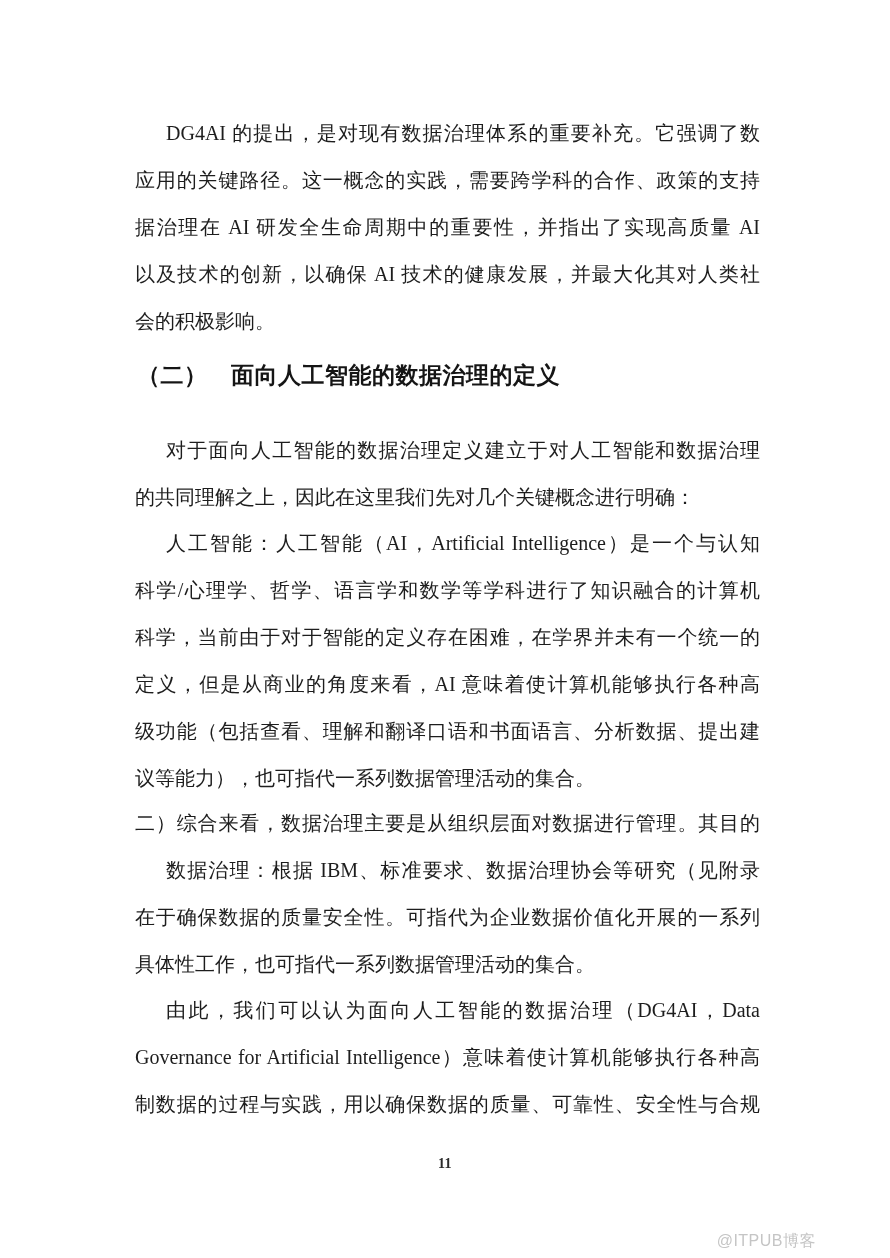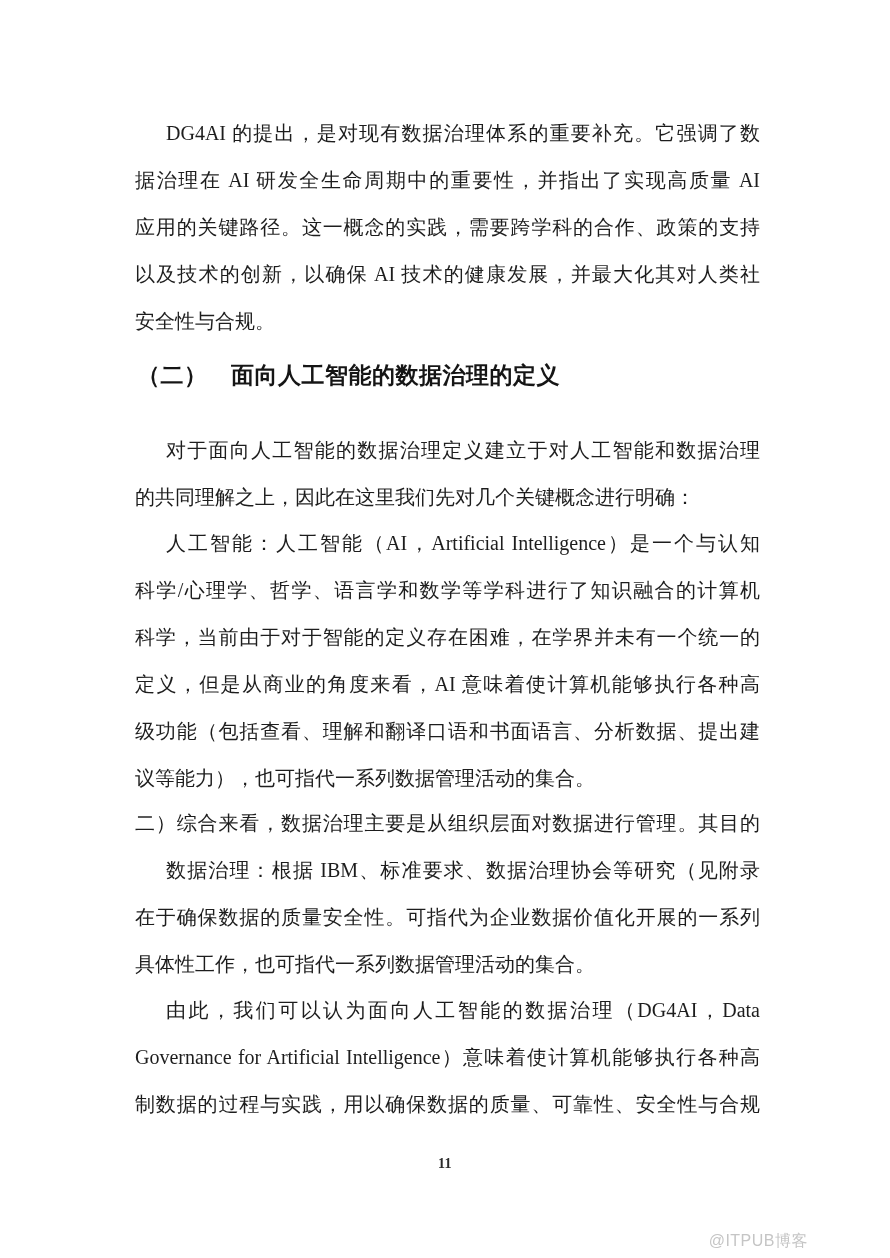"据治理在 AI 研发全生命周期中的重要性，并指出了实现高质量 AI" div.line { order: before "应用的关键路径。这一概念的实践，需要跨学科的合作、政策的支持" -> after "应用的关键路径。这一概念的实践，需要跨学科的合作、政策的支持" }
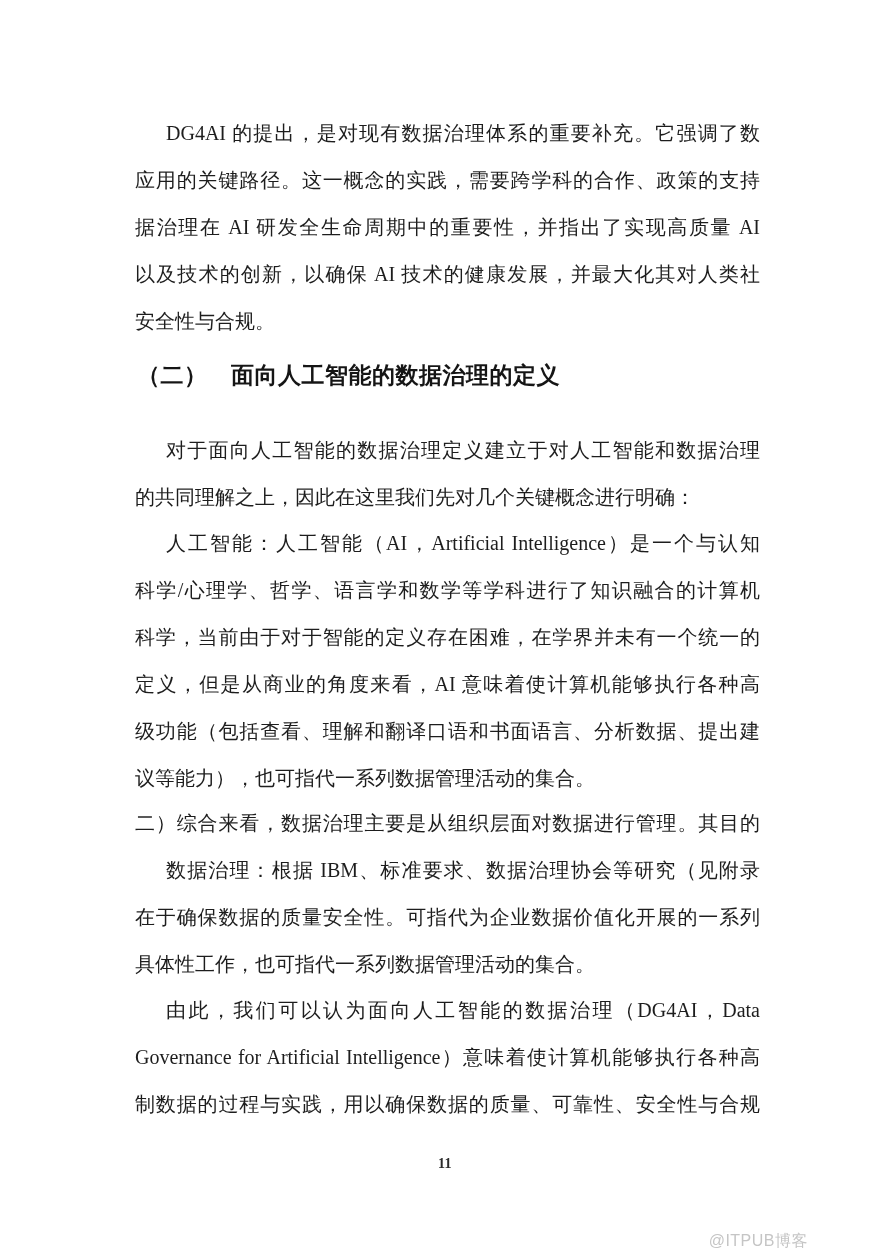"安全性与合规。" div.line { text: 安全性与合规 -> 会的积极影响 }
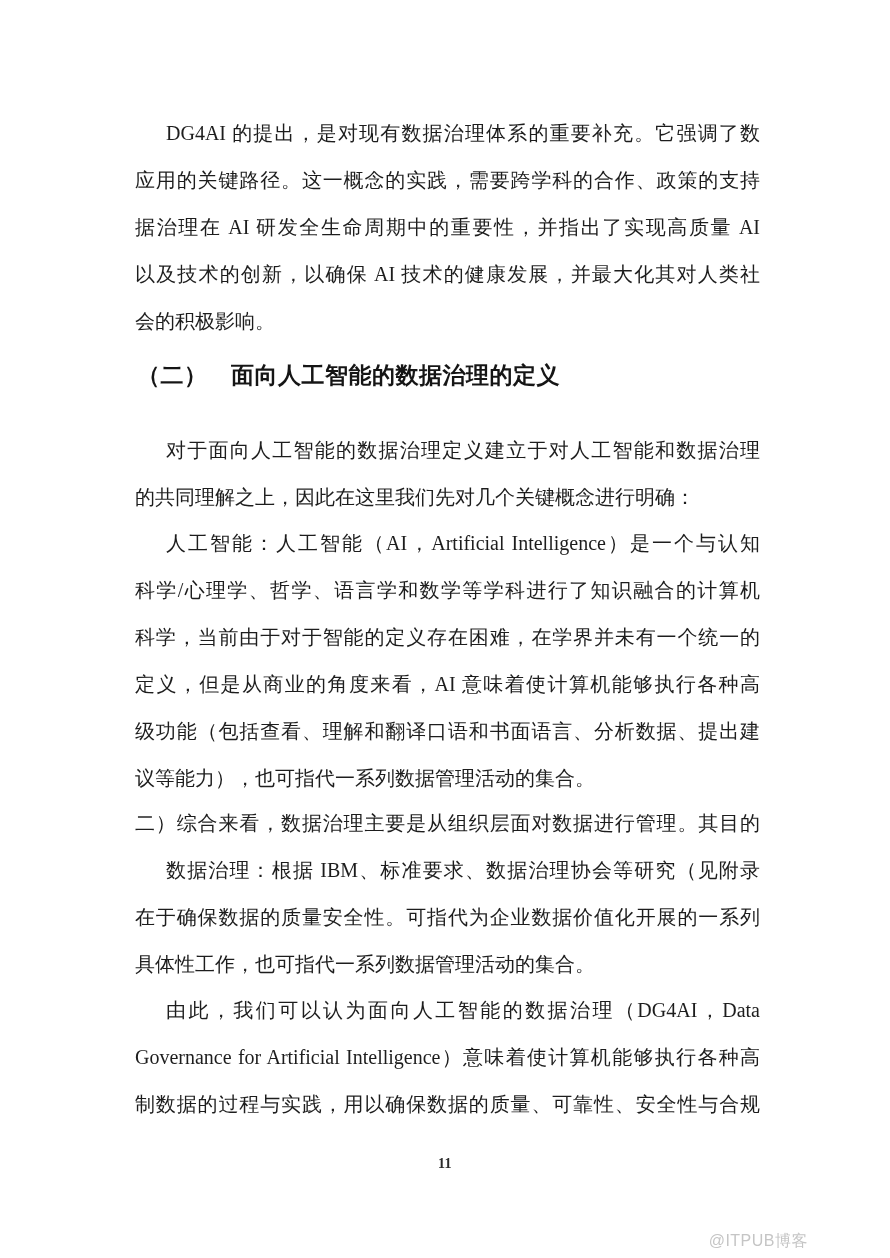"@ITPUB博客" .watermark { right: 8px -> 0 }
